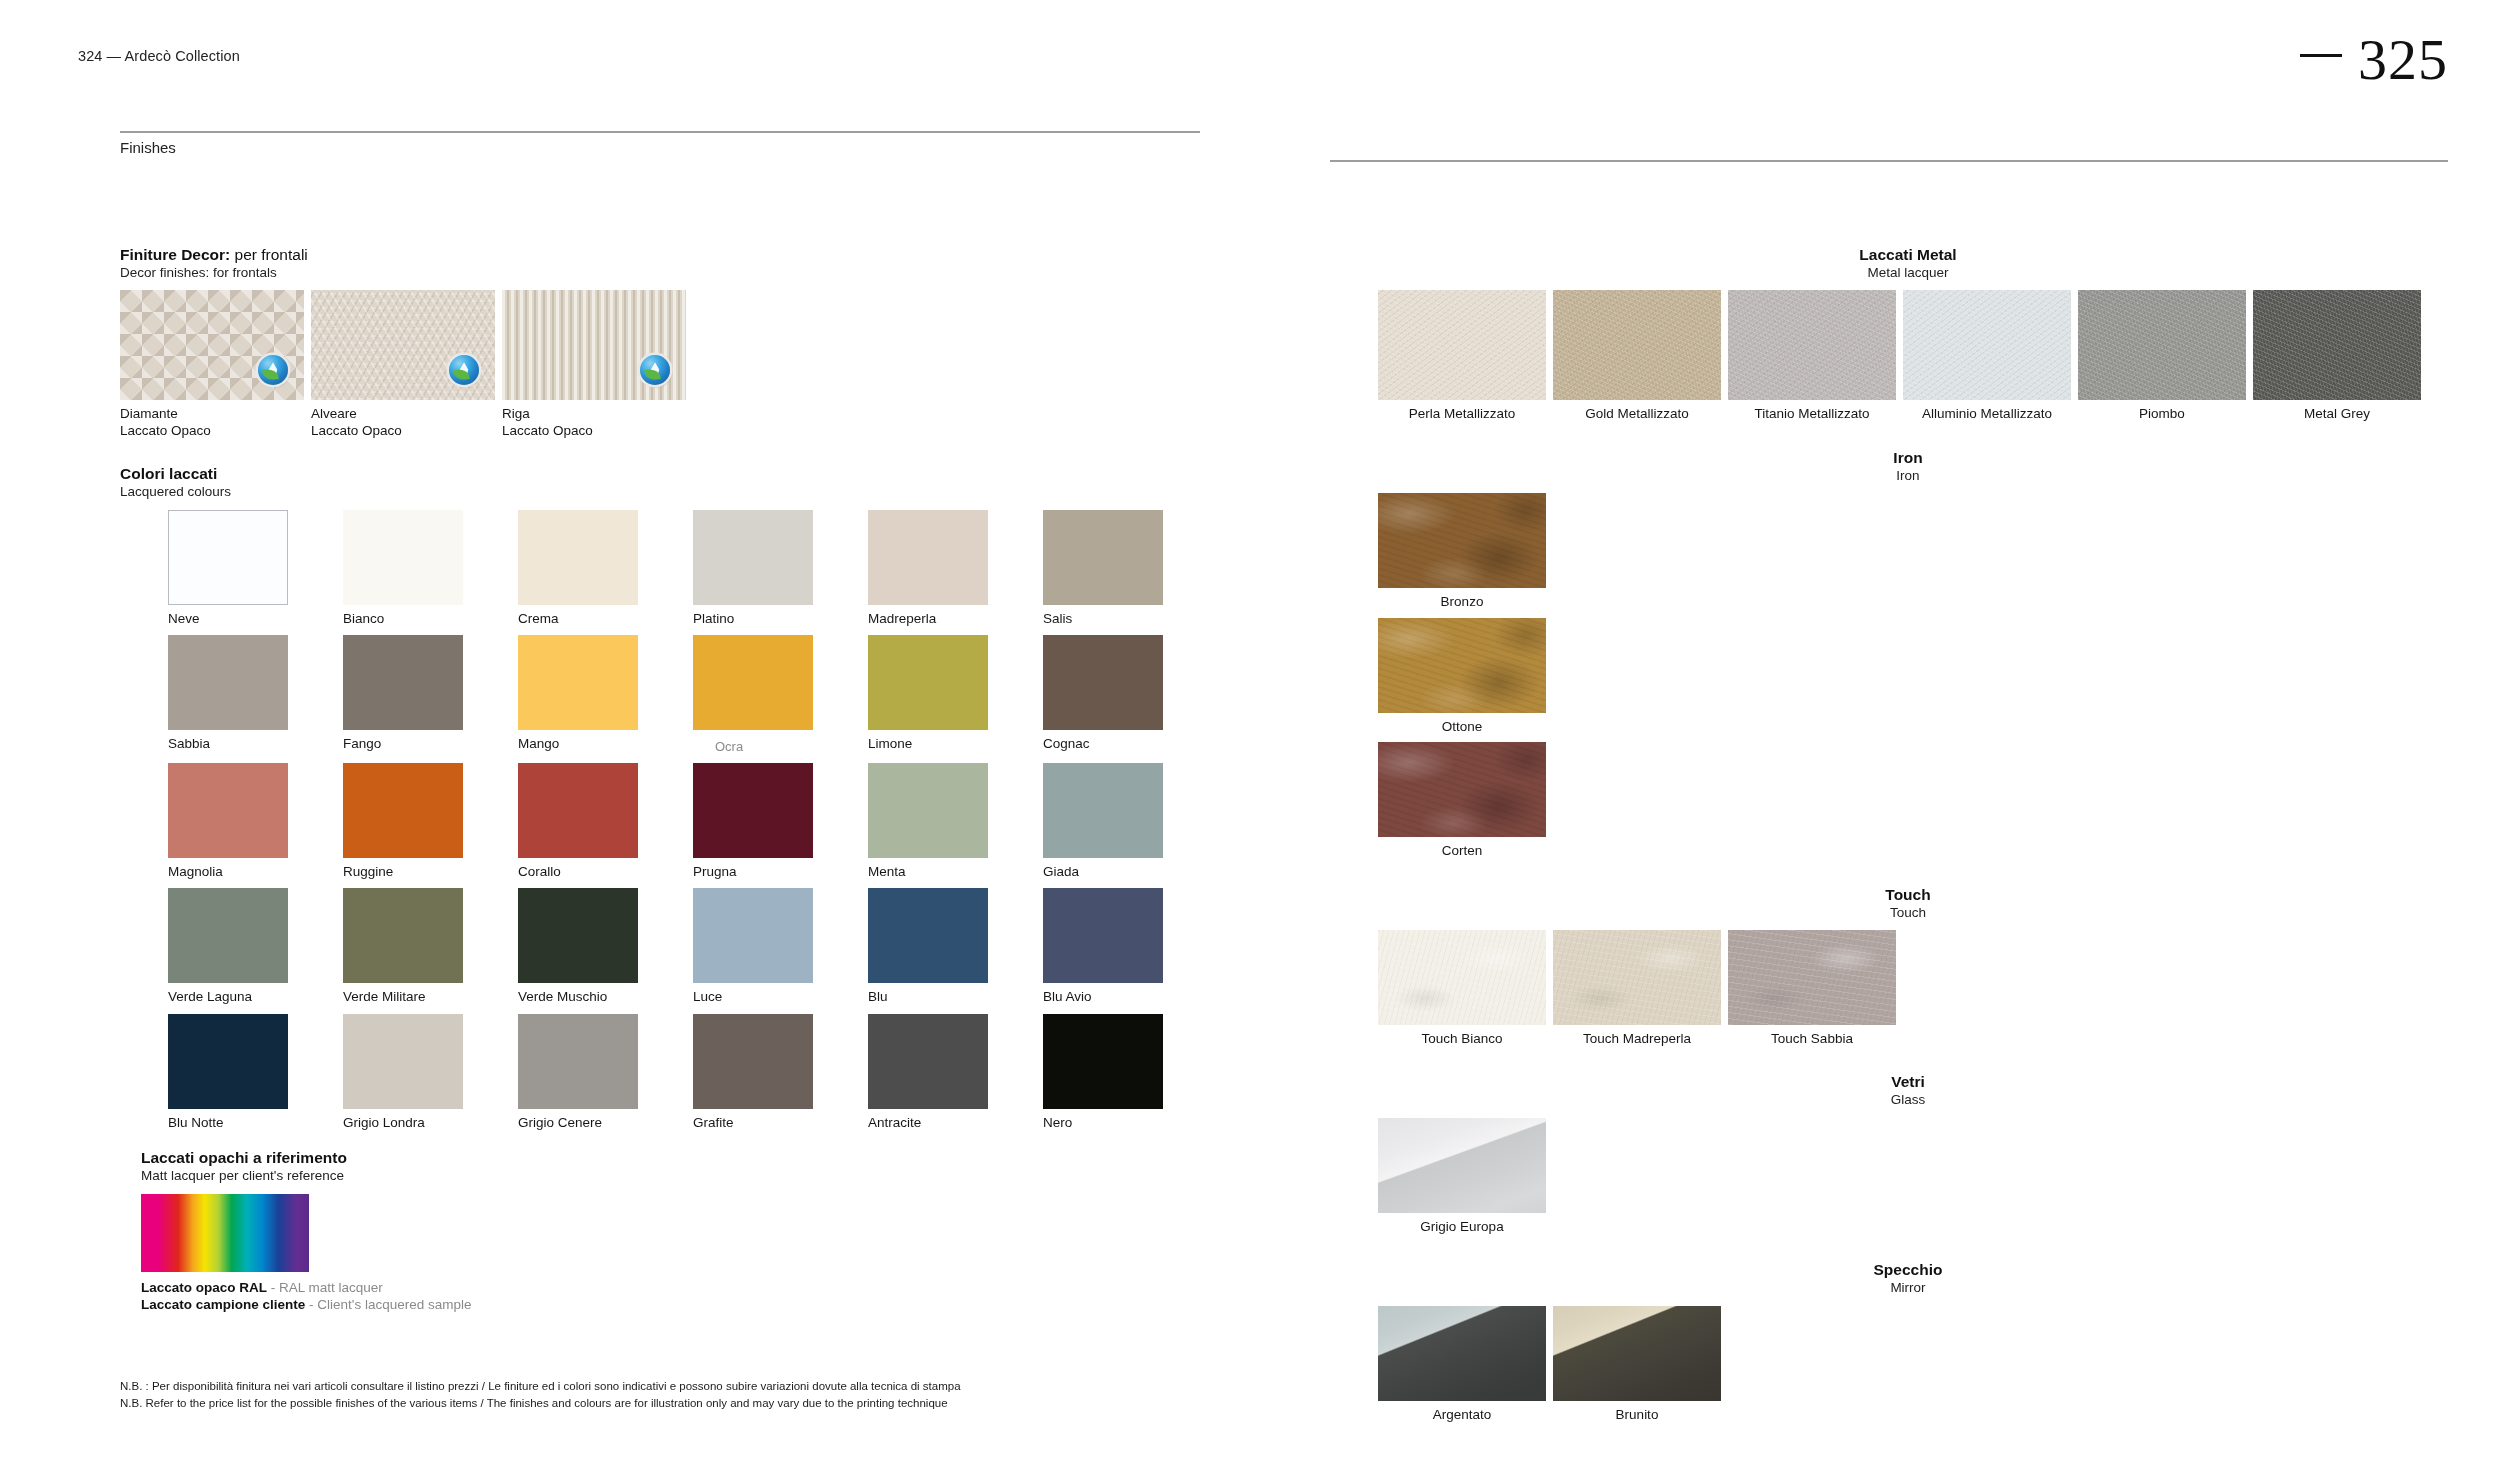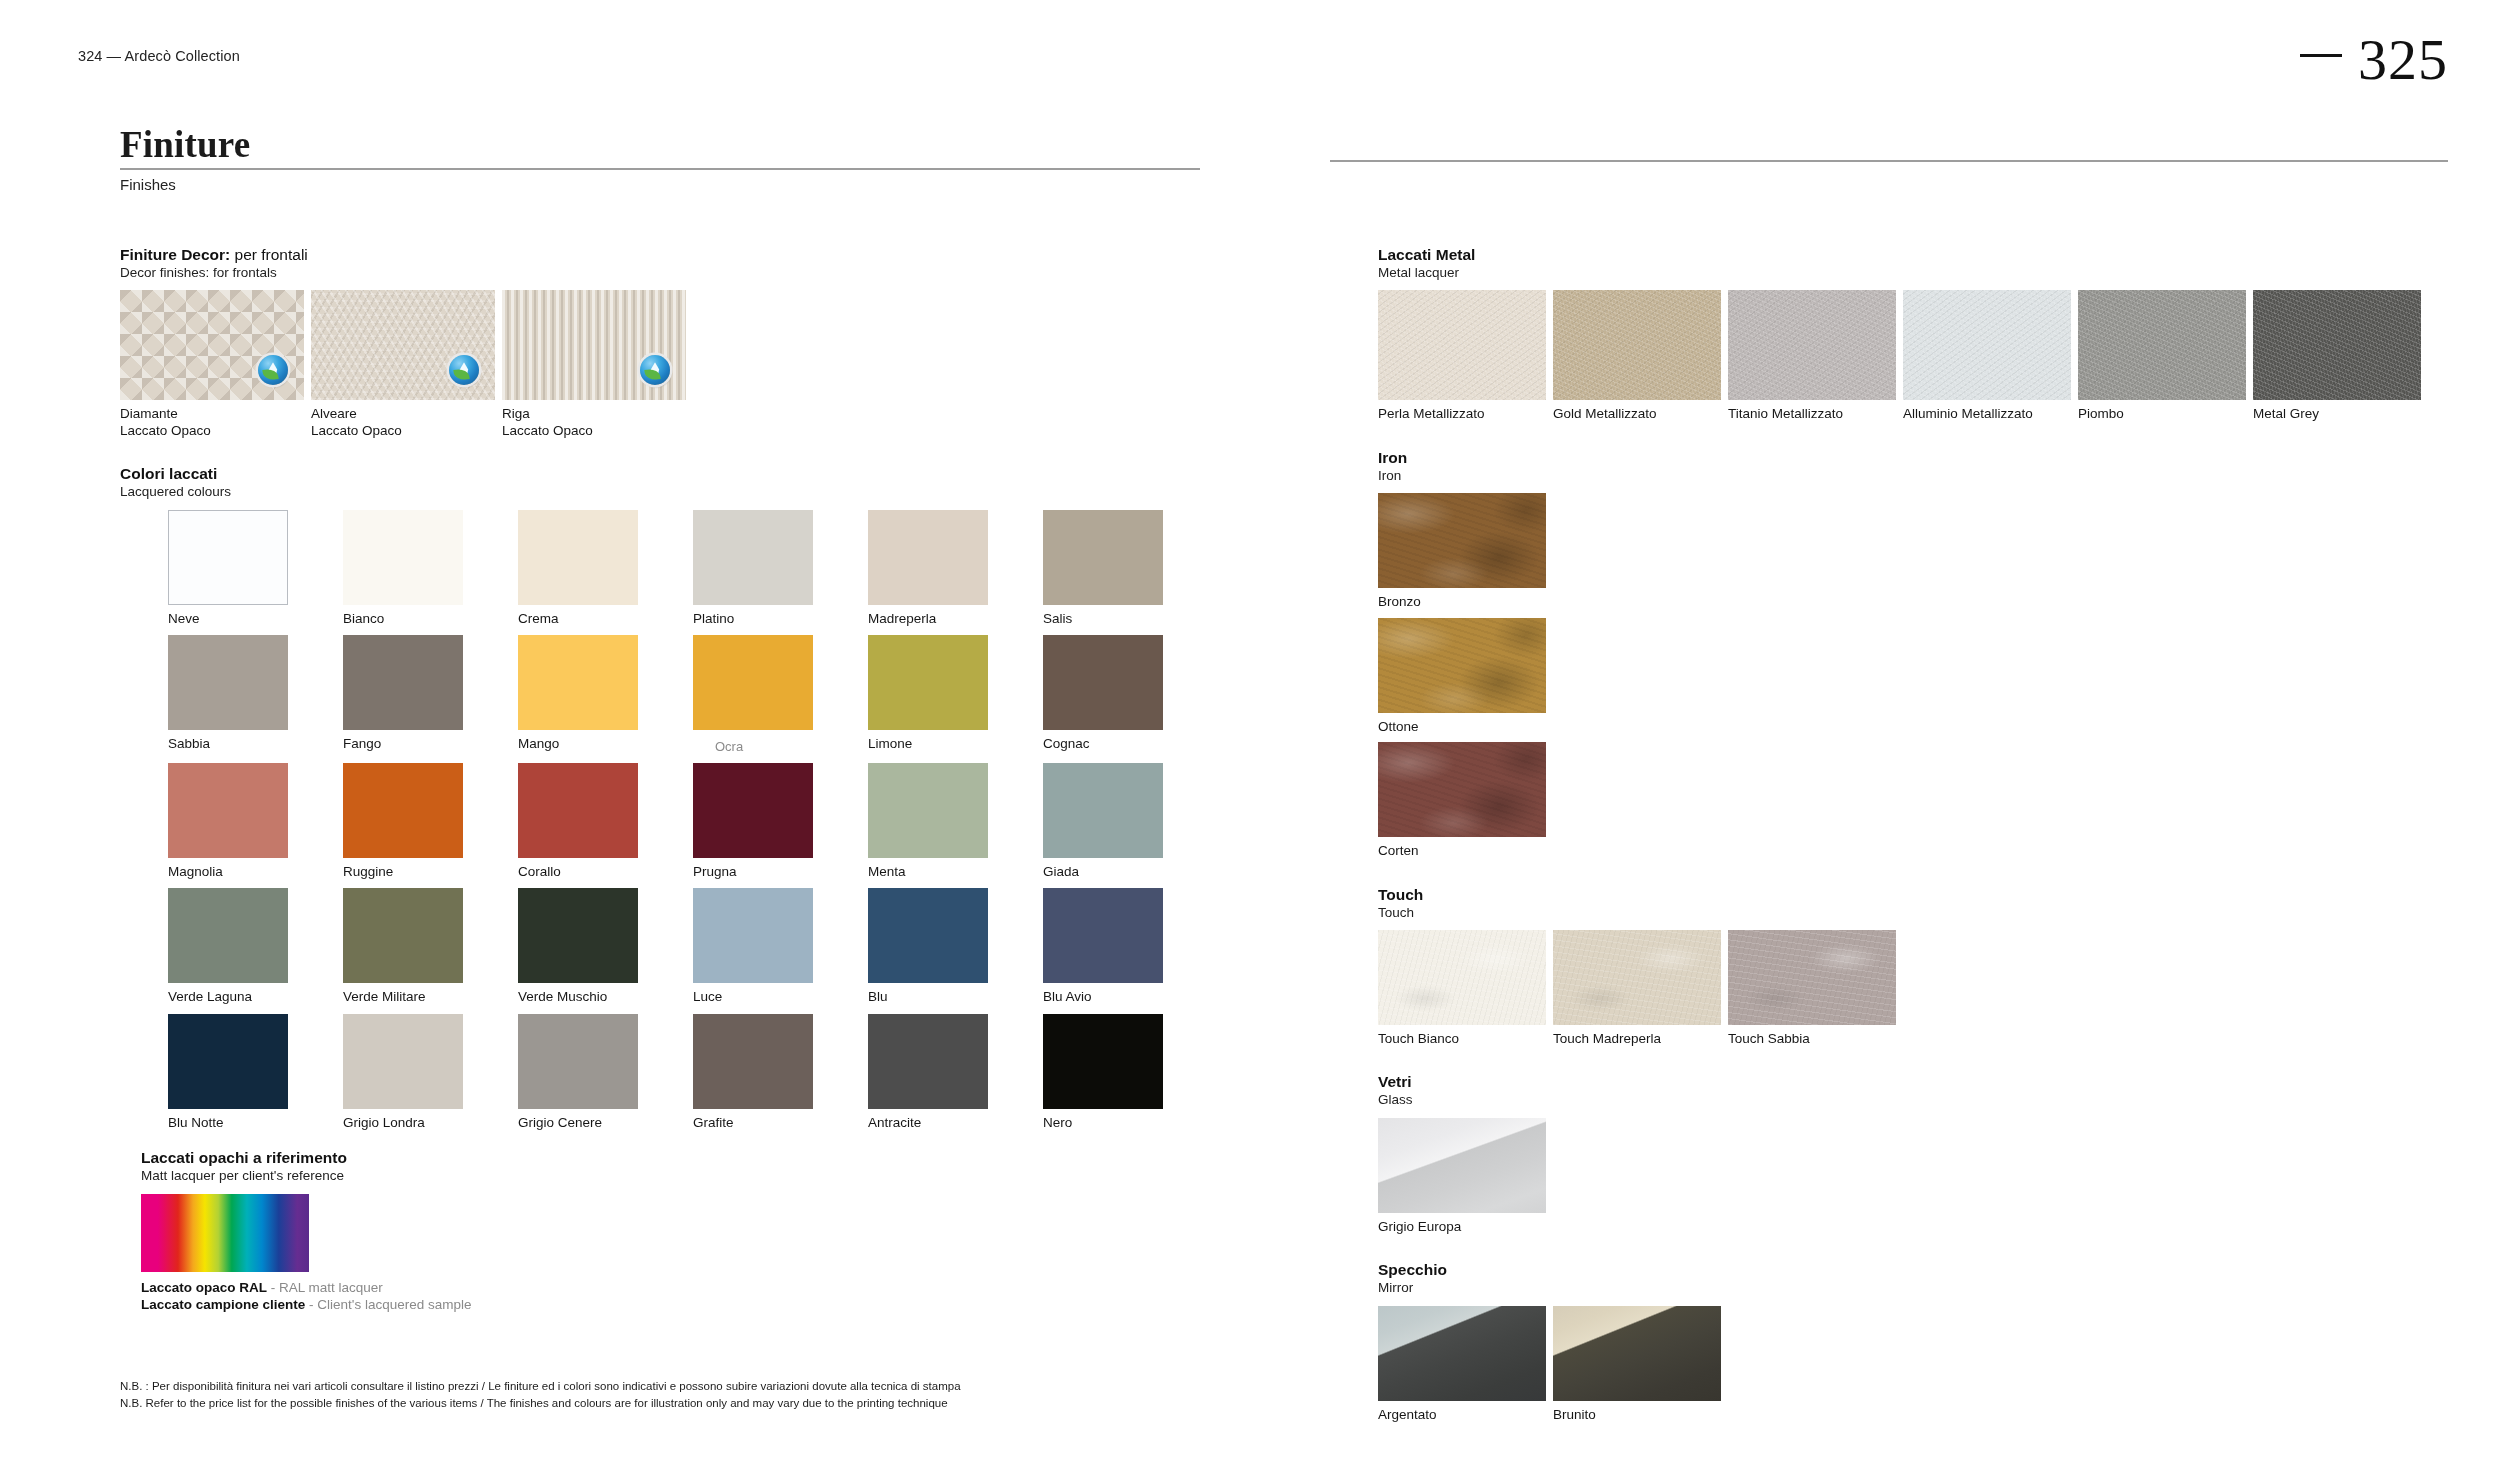"Finiture" h1 { html: <h1>Finiture</h1> -> none }
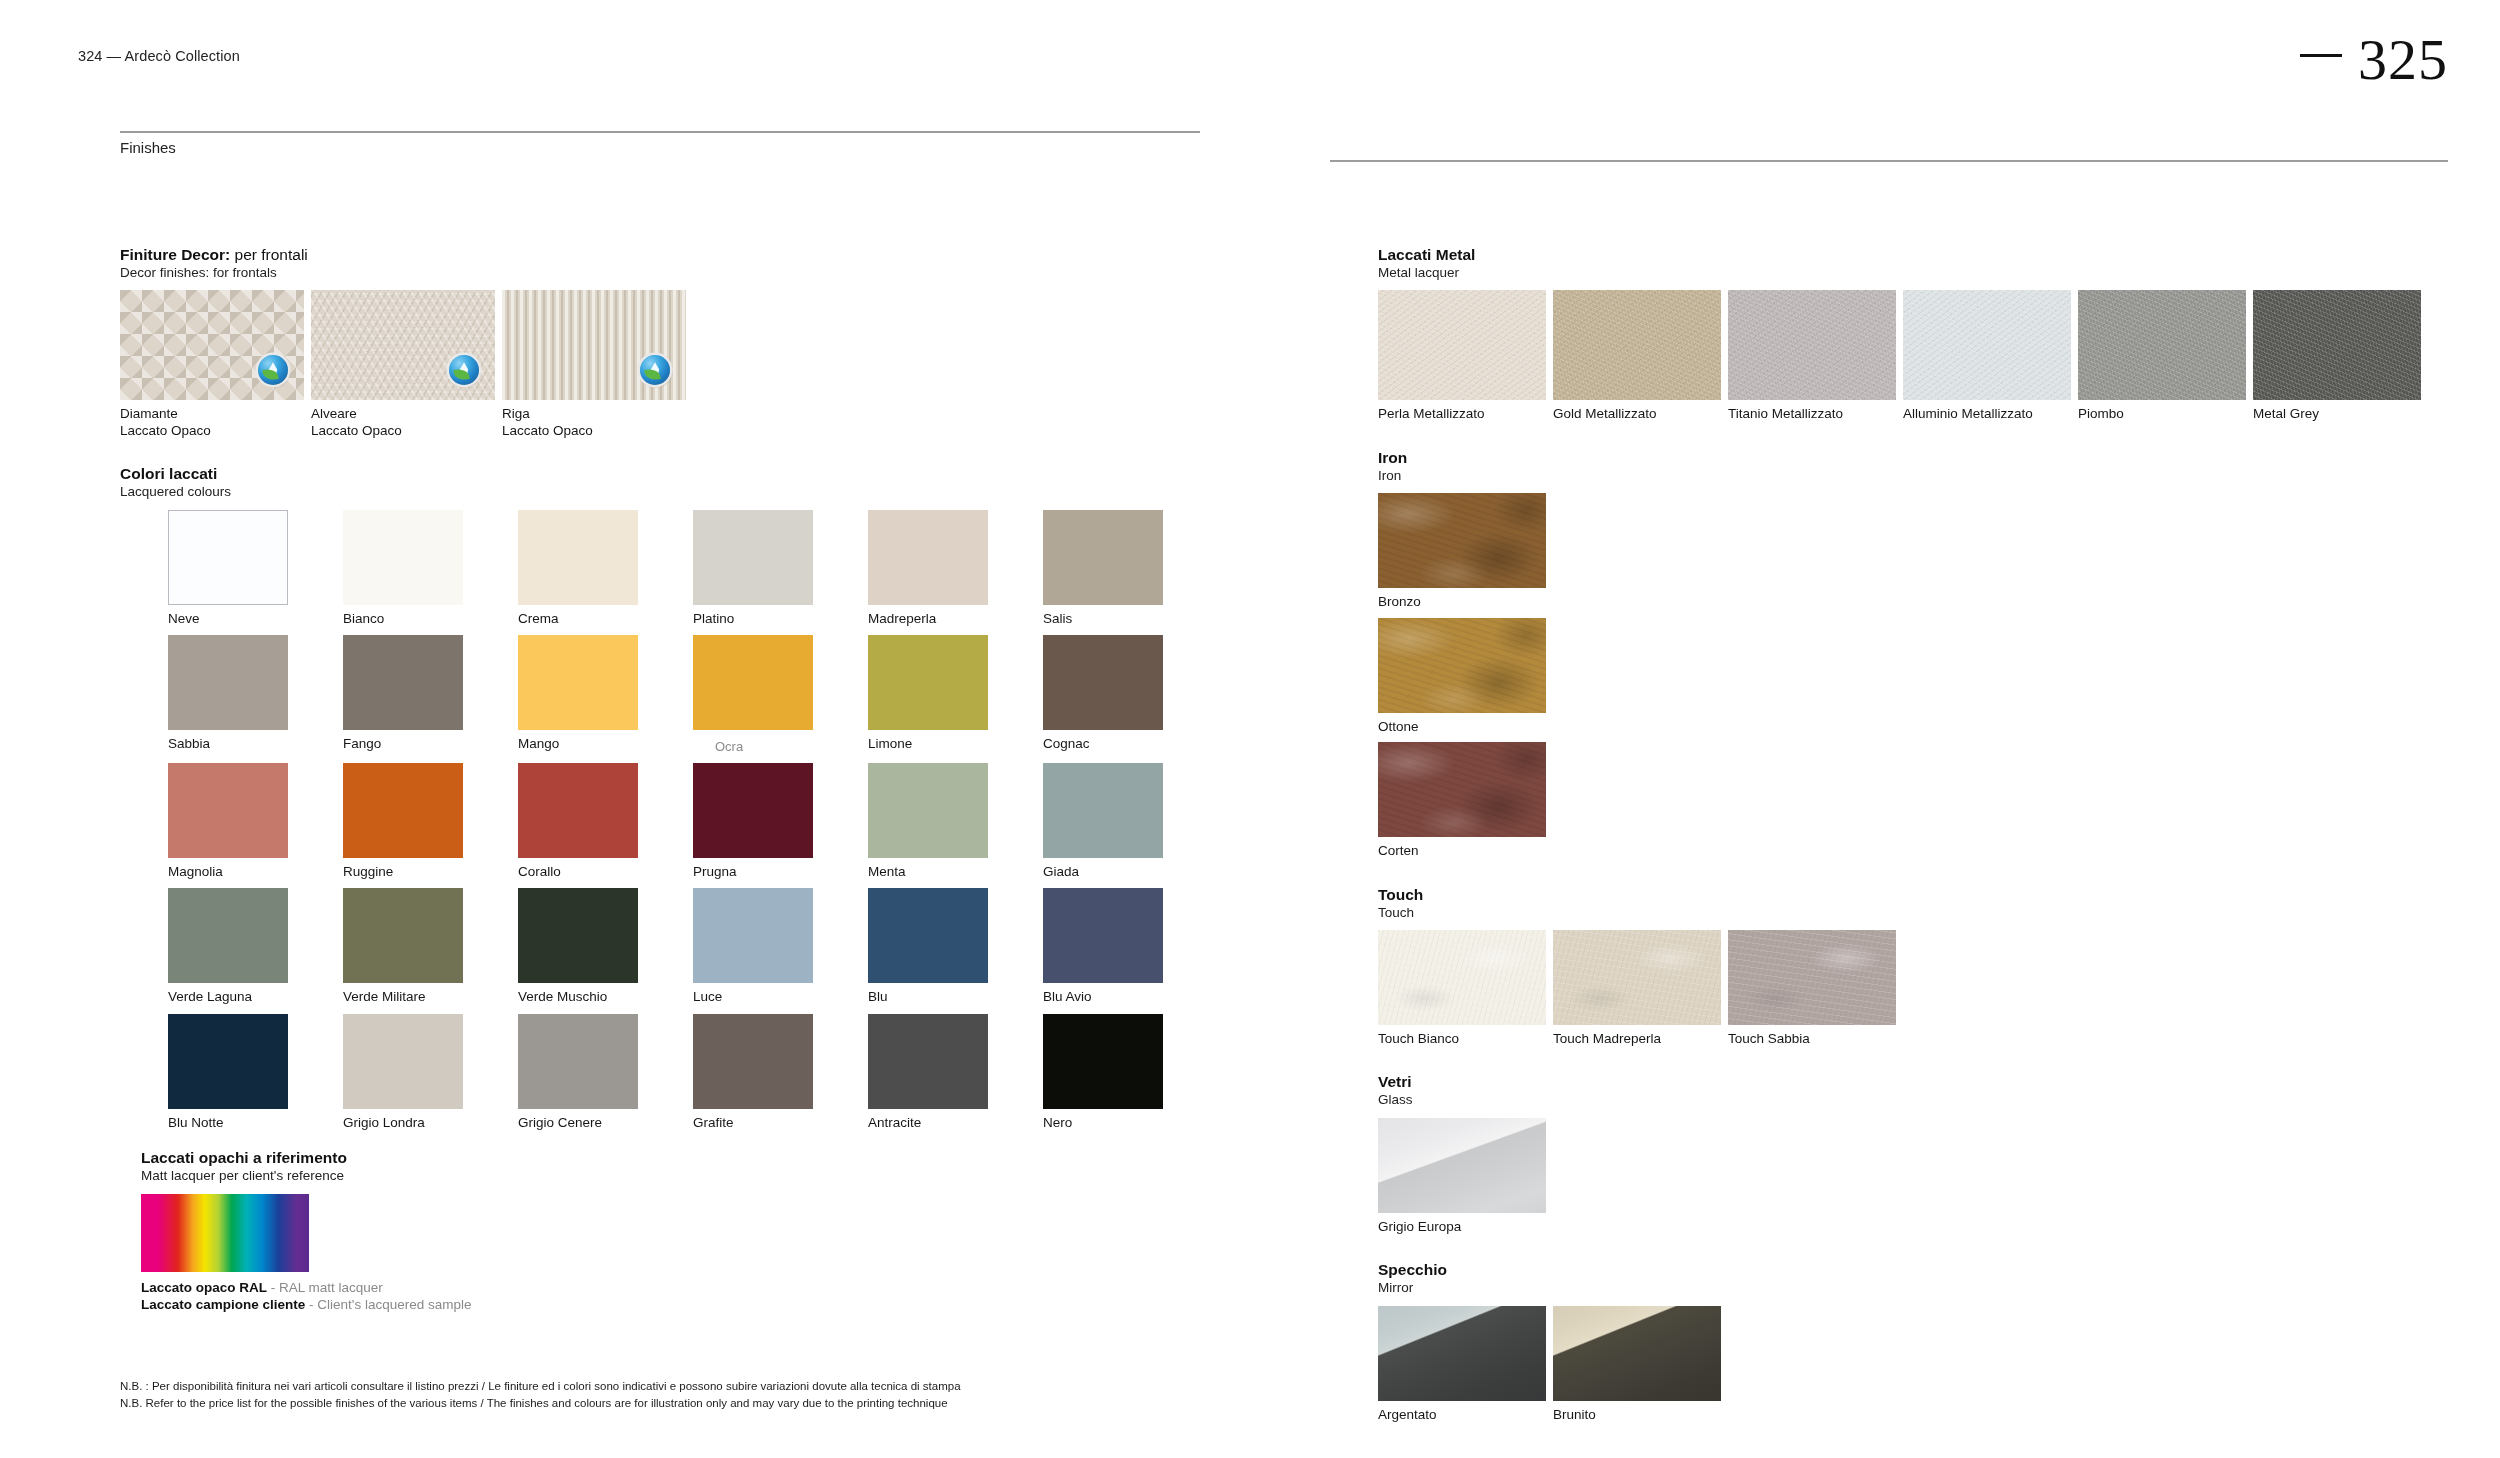"Laccati Metal" .col-right { text-align: none -> center }
